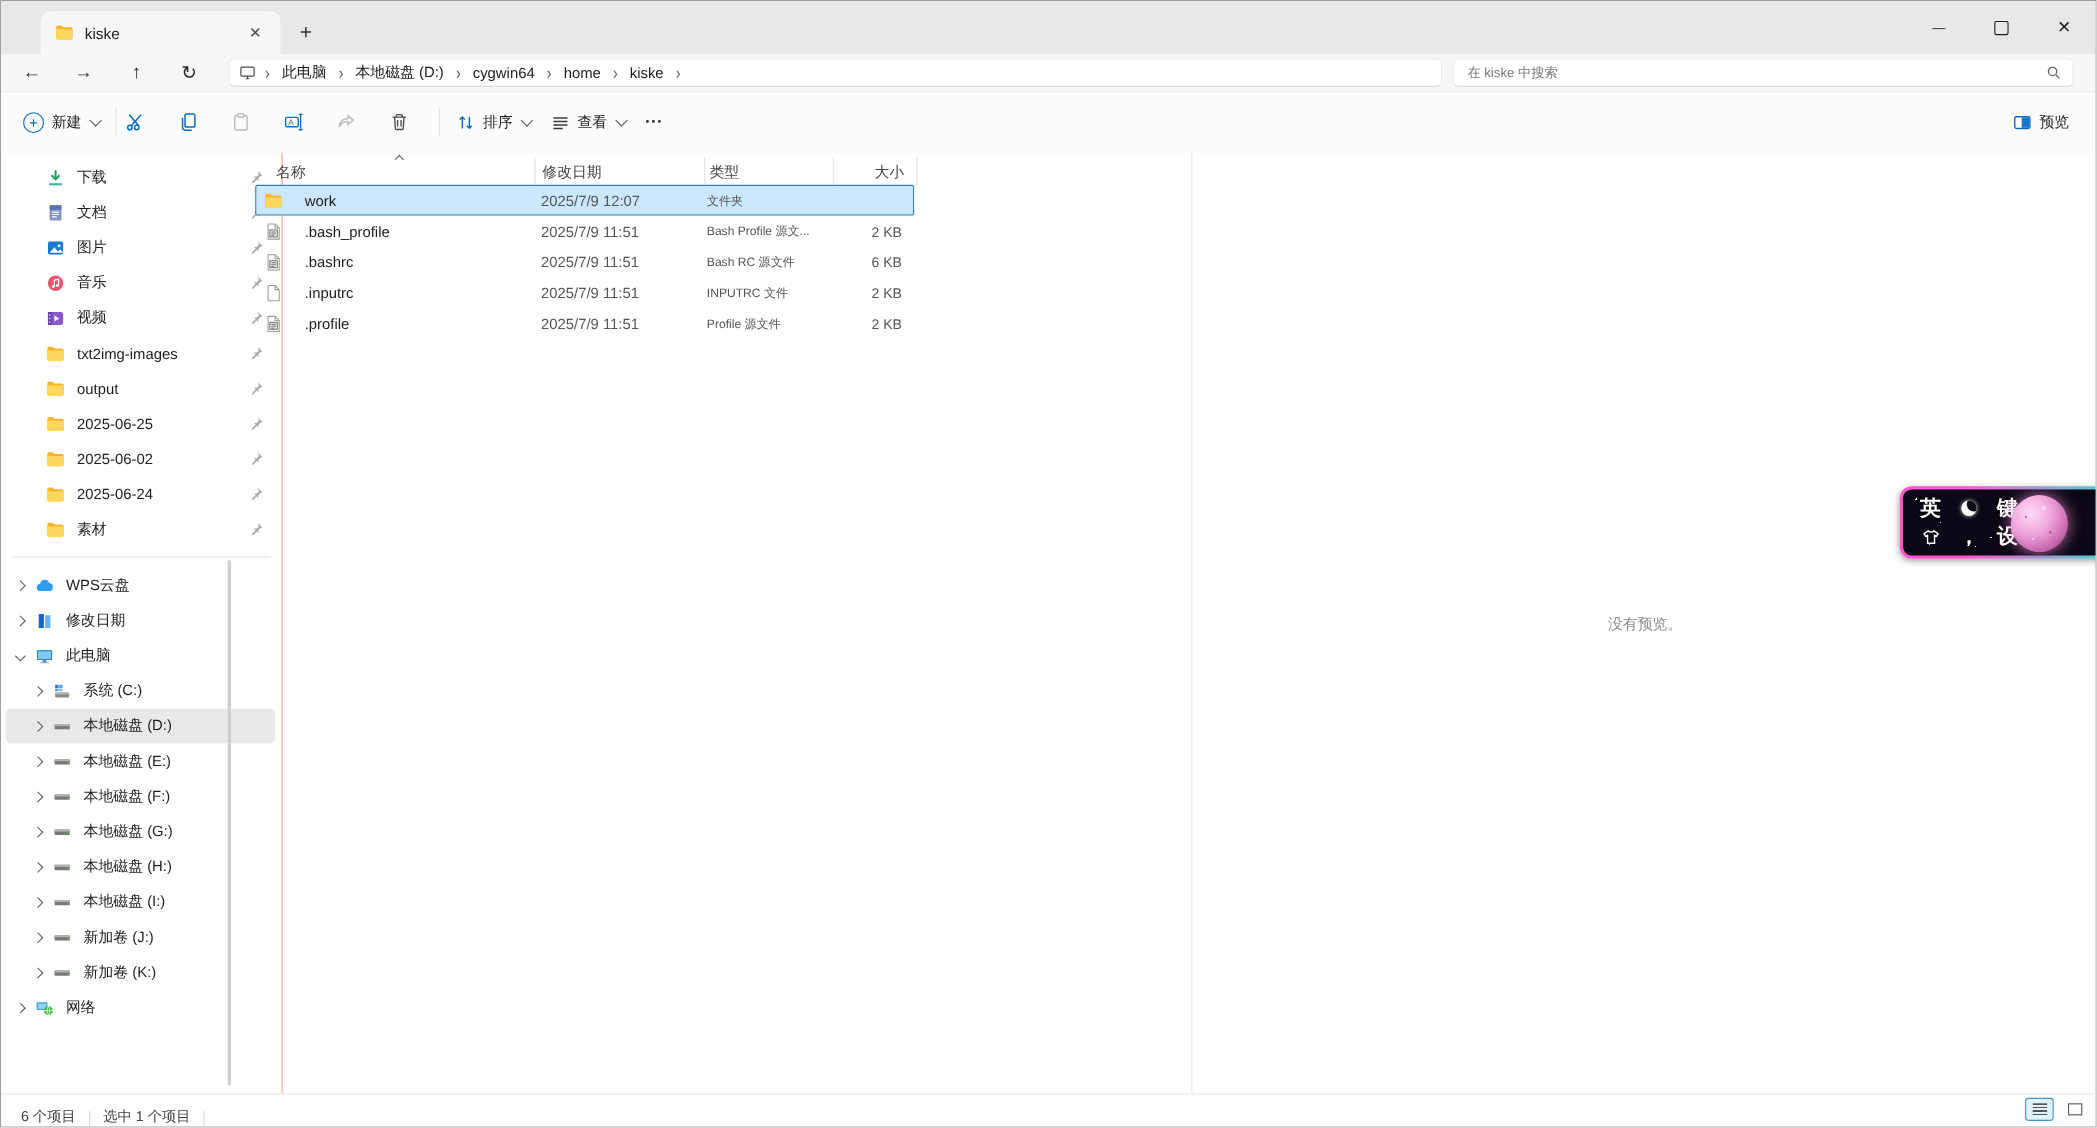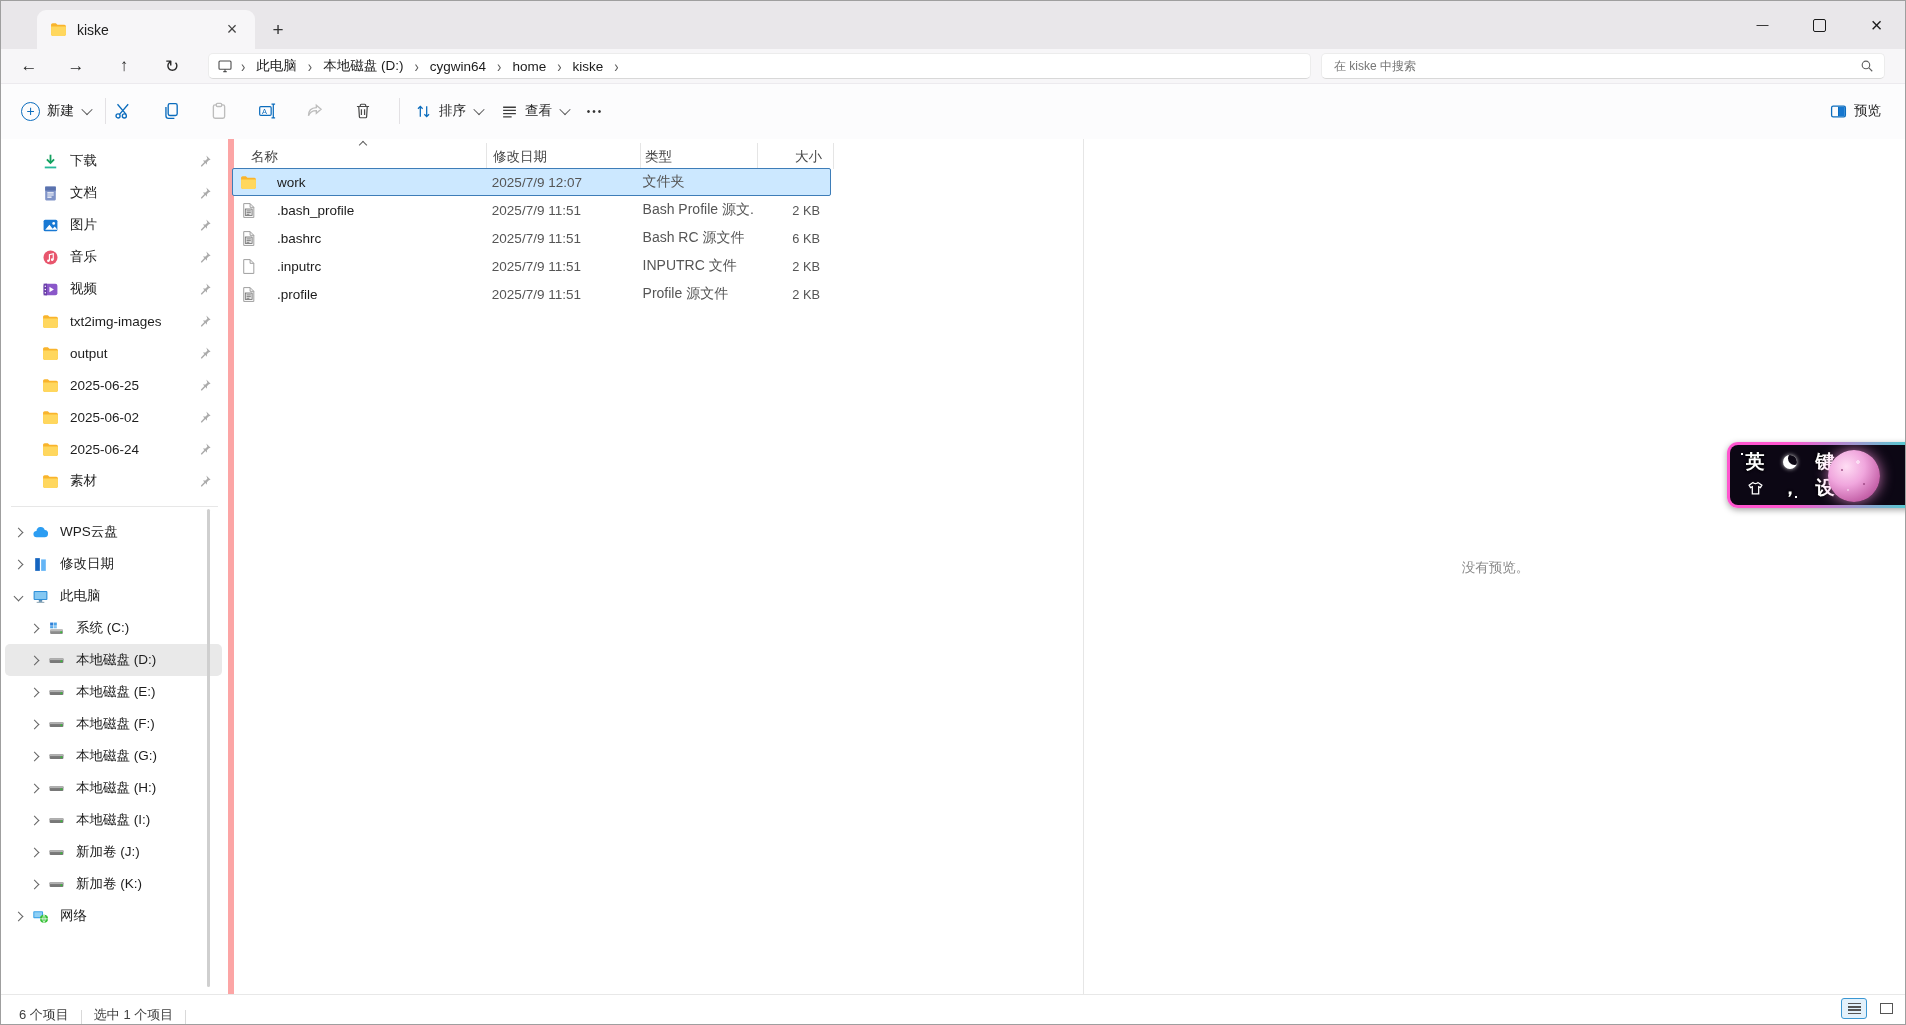"下载" .sidebar { border-right: 6px solid #fca5a5 -> 1px solid #fca5a5; width: 233px -> 256px }
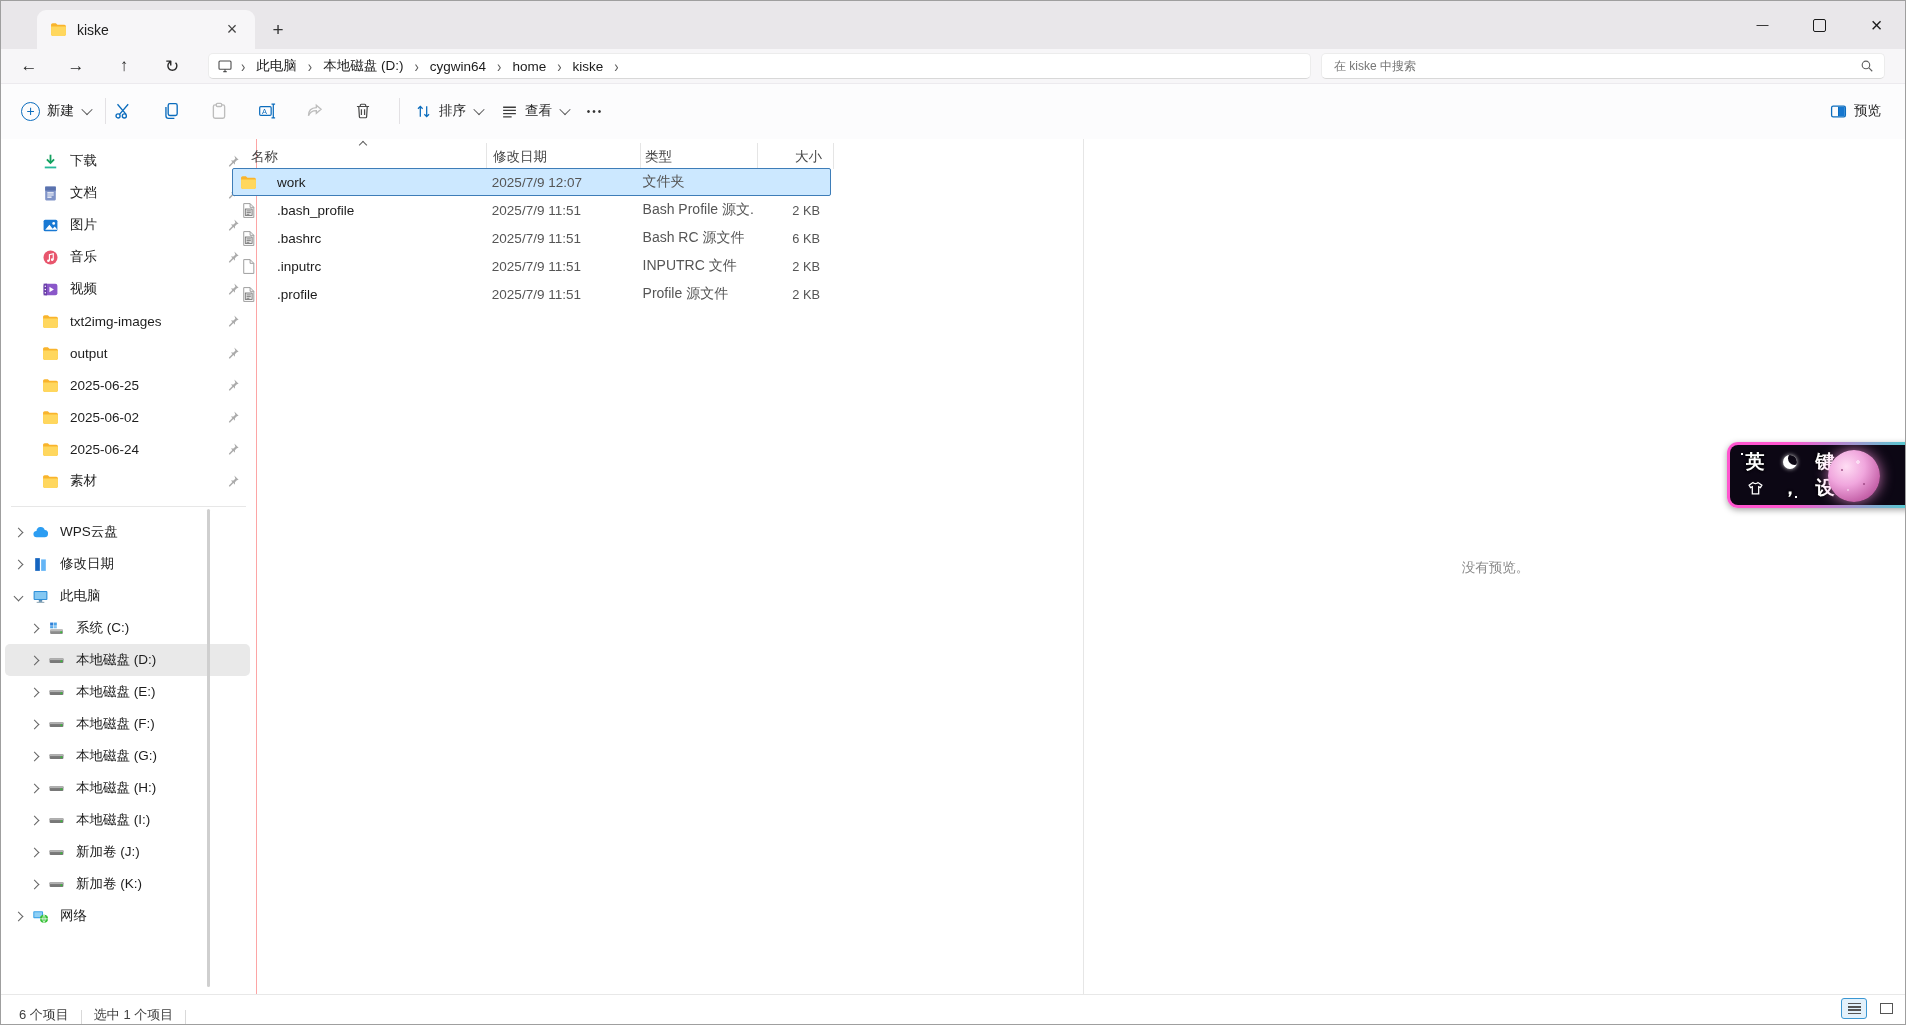"文件夹" .c-type { font-size: 14px -> 11px }
